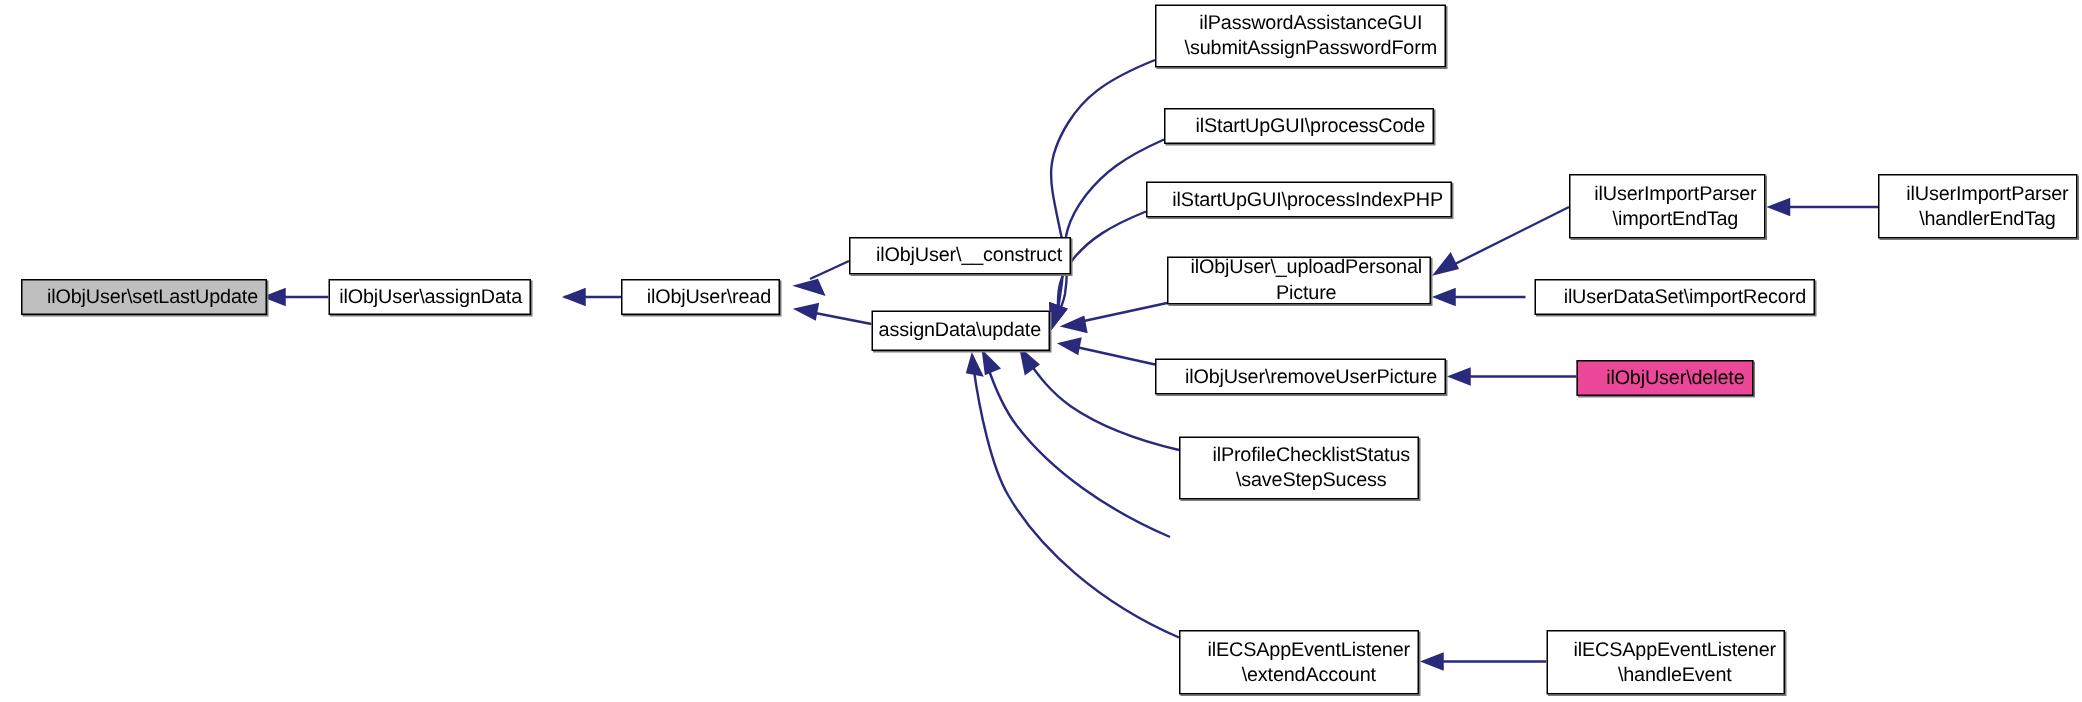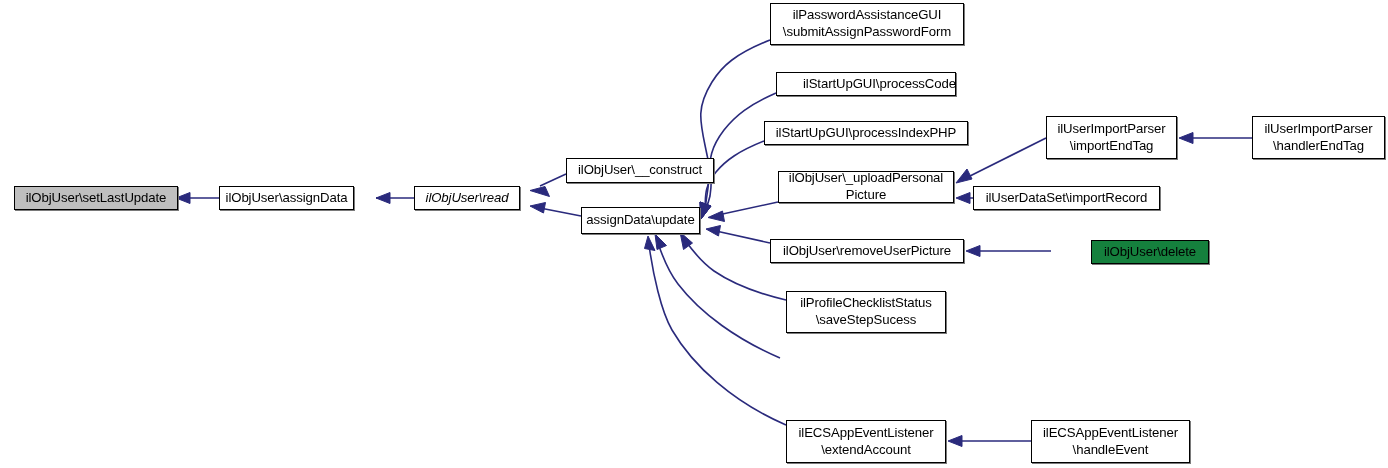"ilPasswordAssistanceGUI" .node-box { justify-content: center -> flex-end }
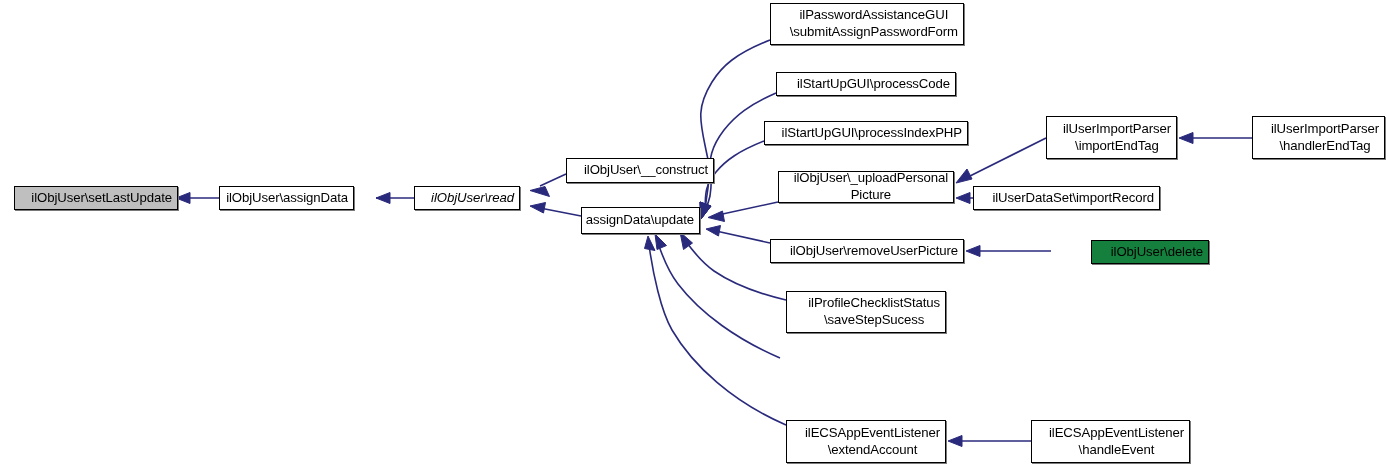"ilObjUser\read" div.node-box { font-style: italic -> none }
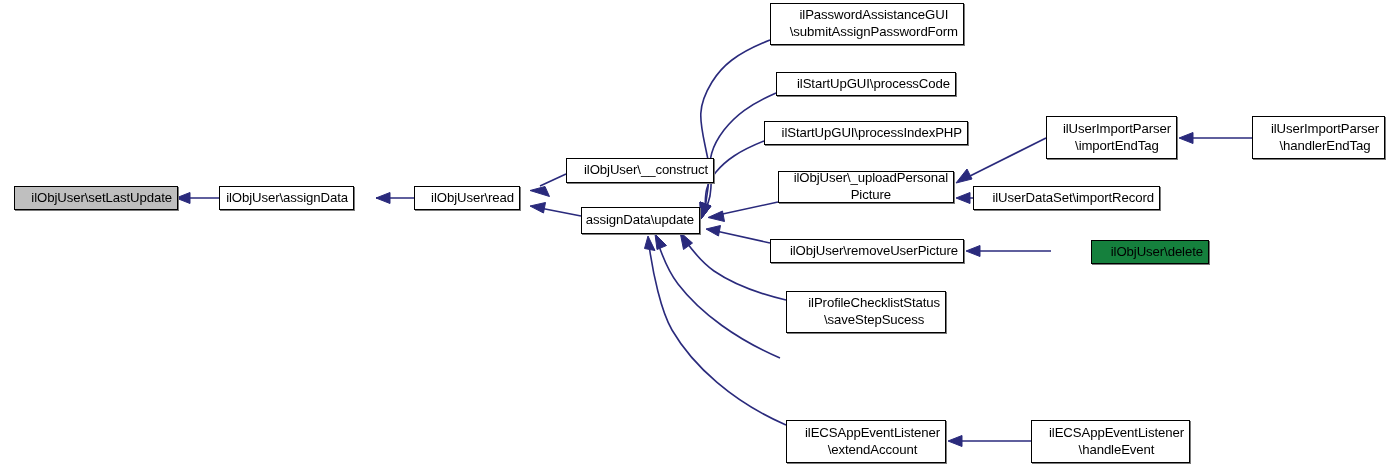"ilUserDataSet\importRecord" div.node-box { left: 973px -> 1023px }
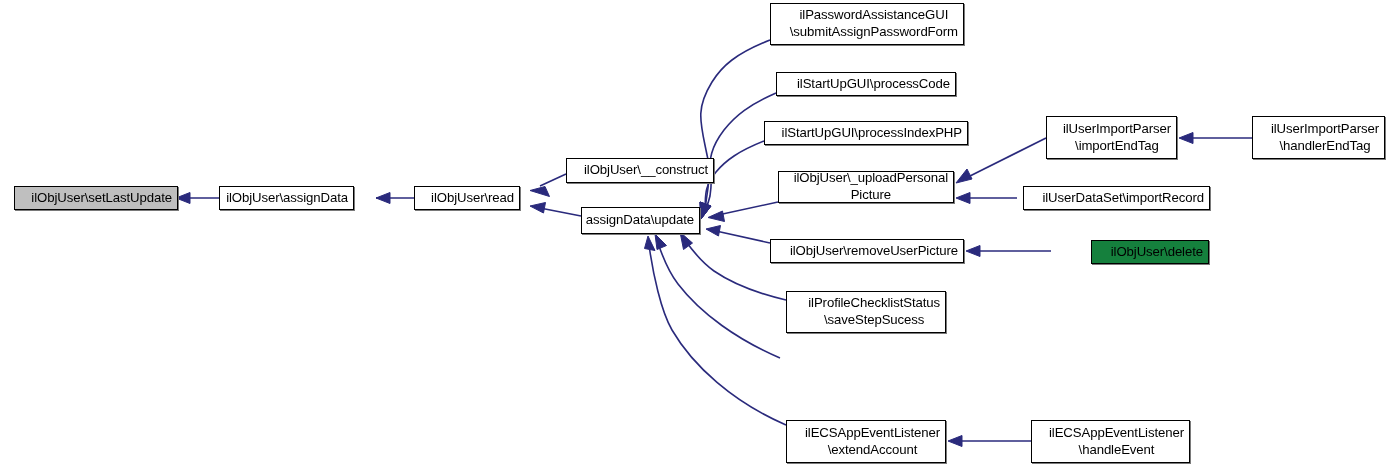"ilObjUser\delete" div.node-box { background: #15803d -> #ec4899; margin-left: 40px -> none }
